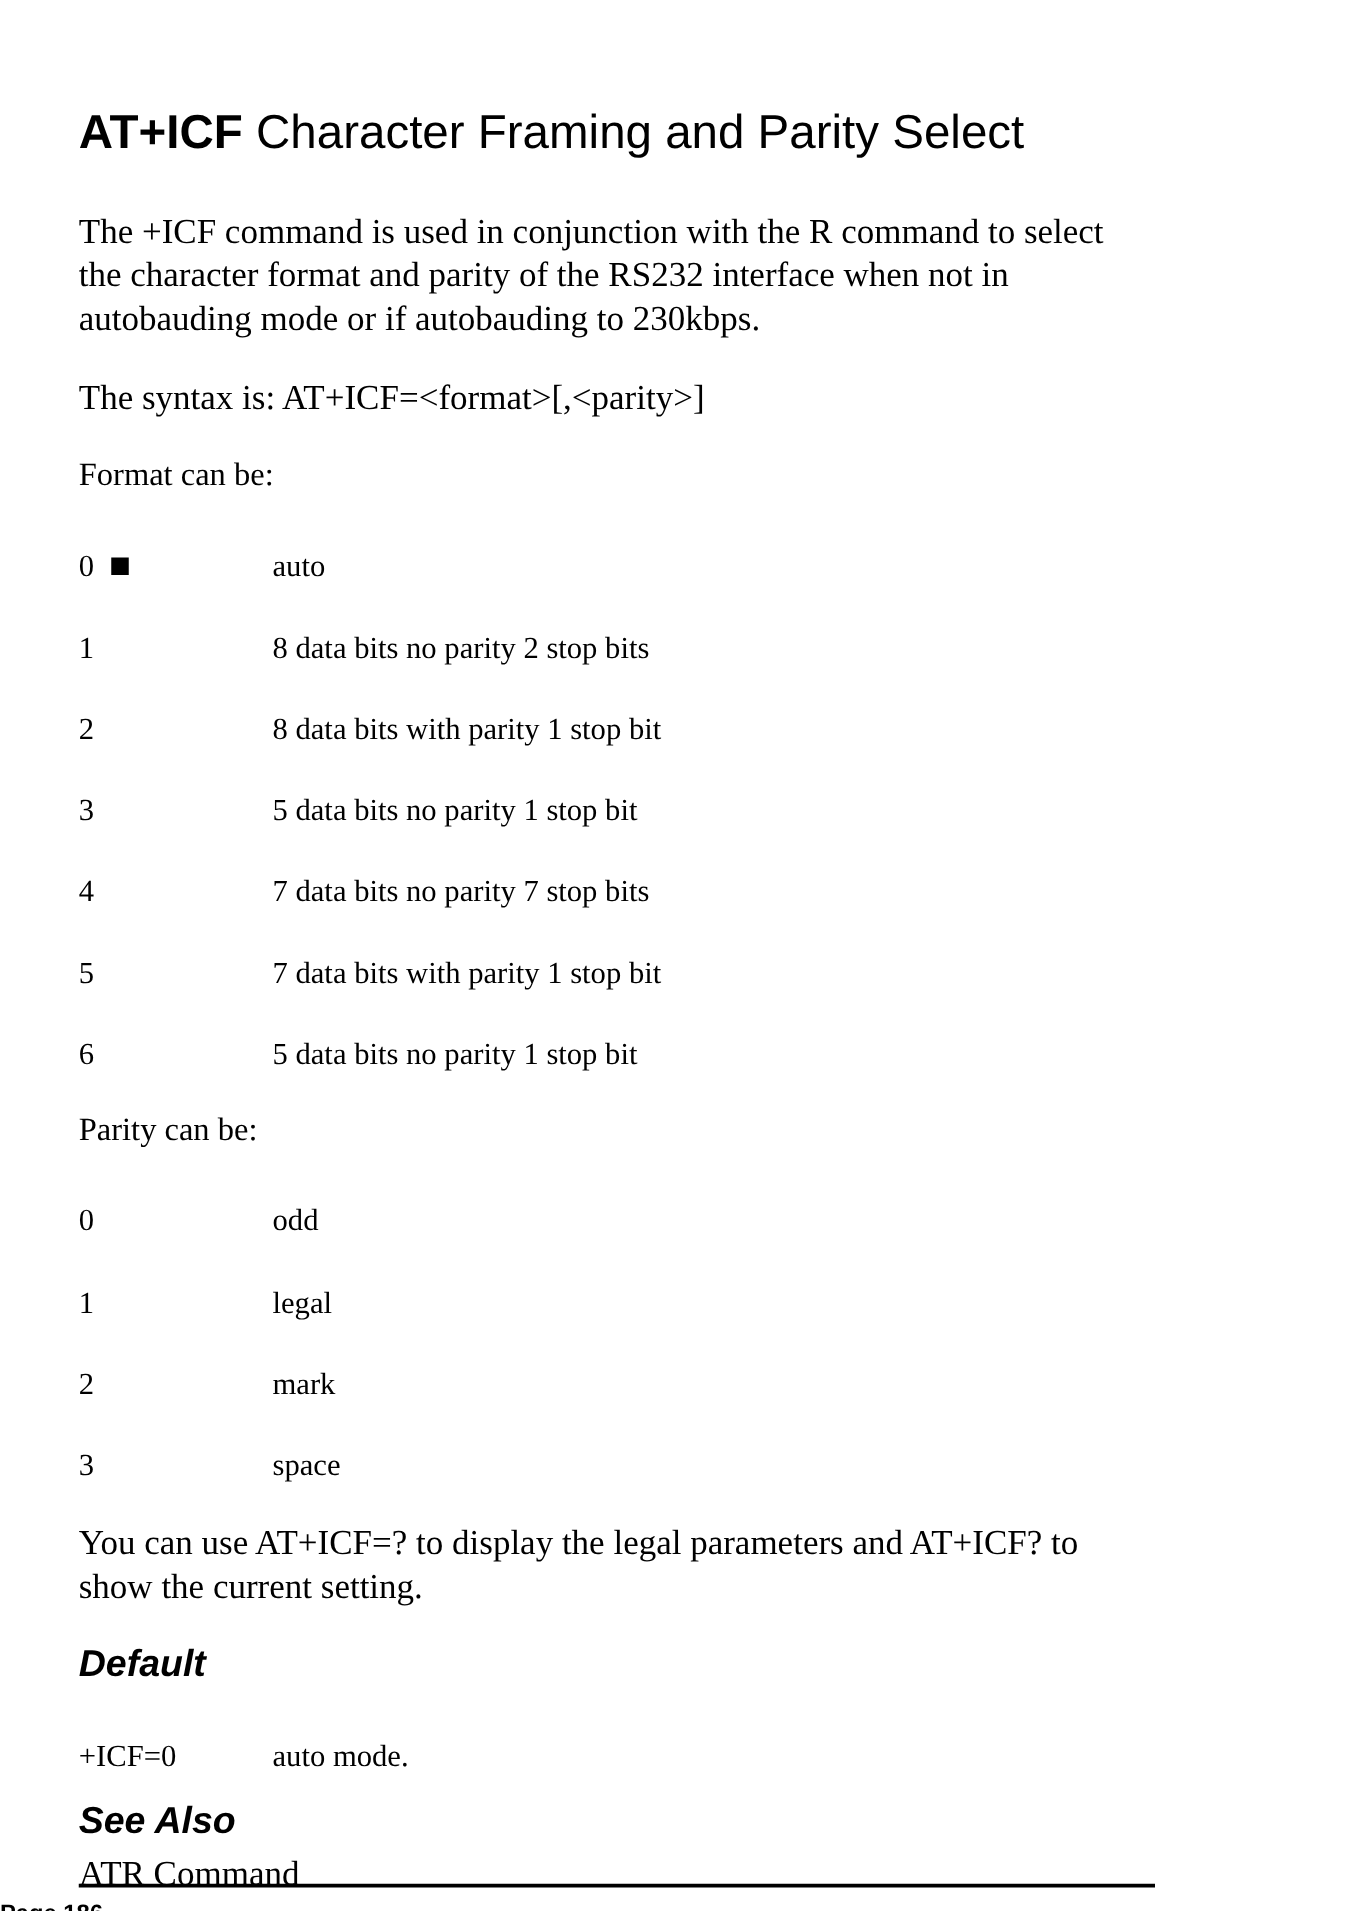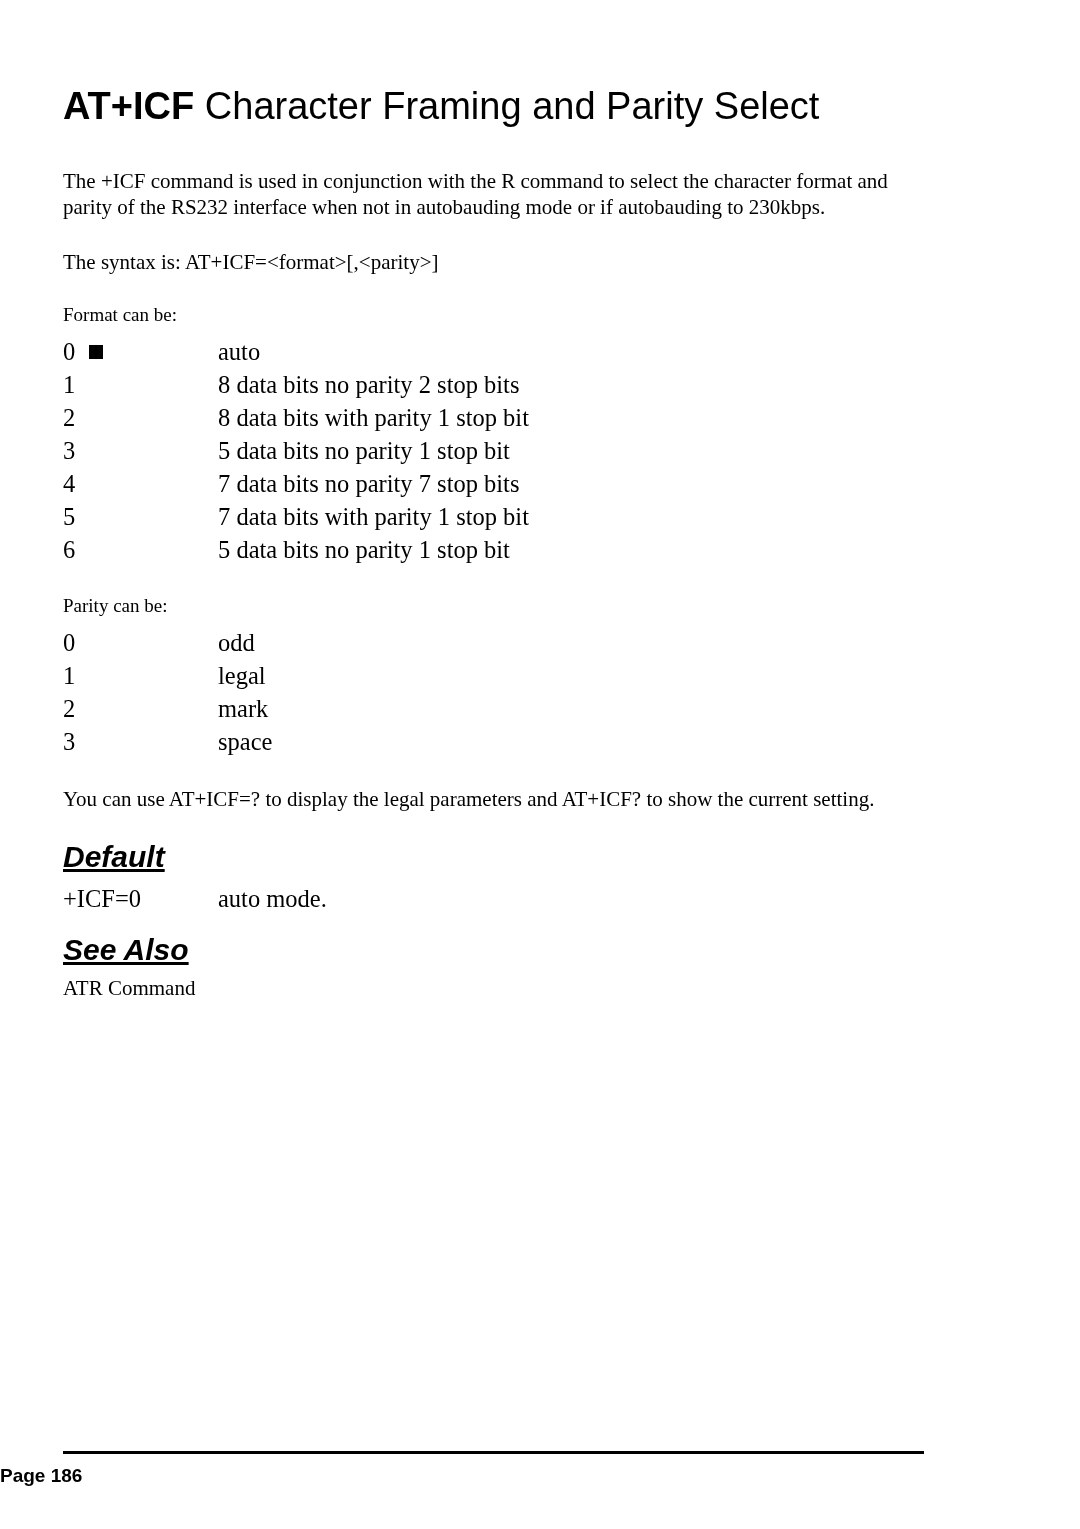"The +ICF command is used" p.body { font-size: 21px -> 28px }
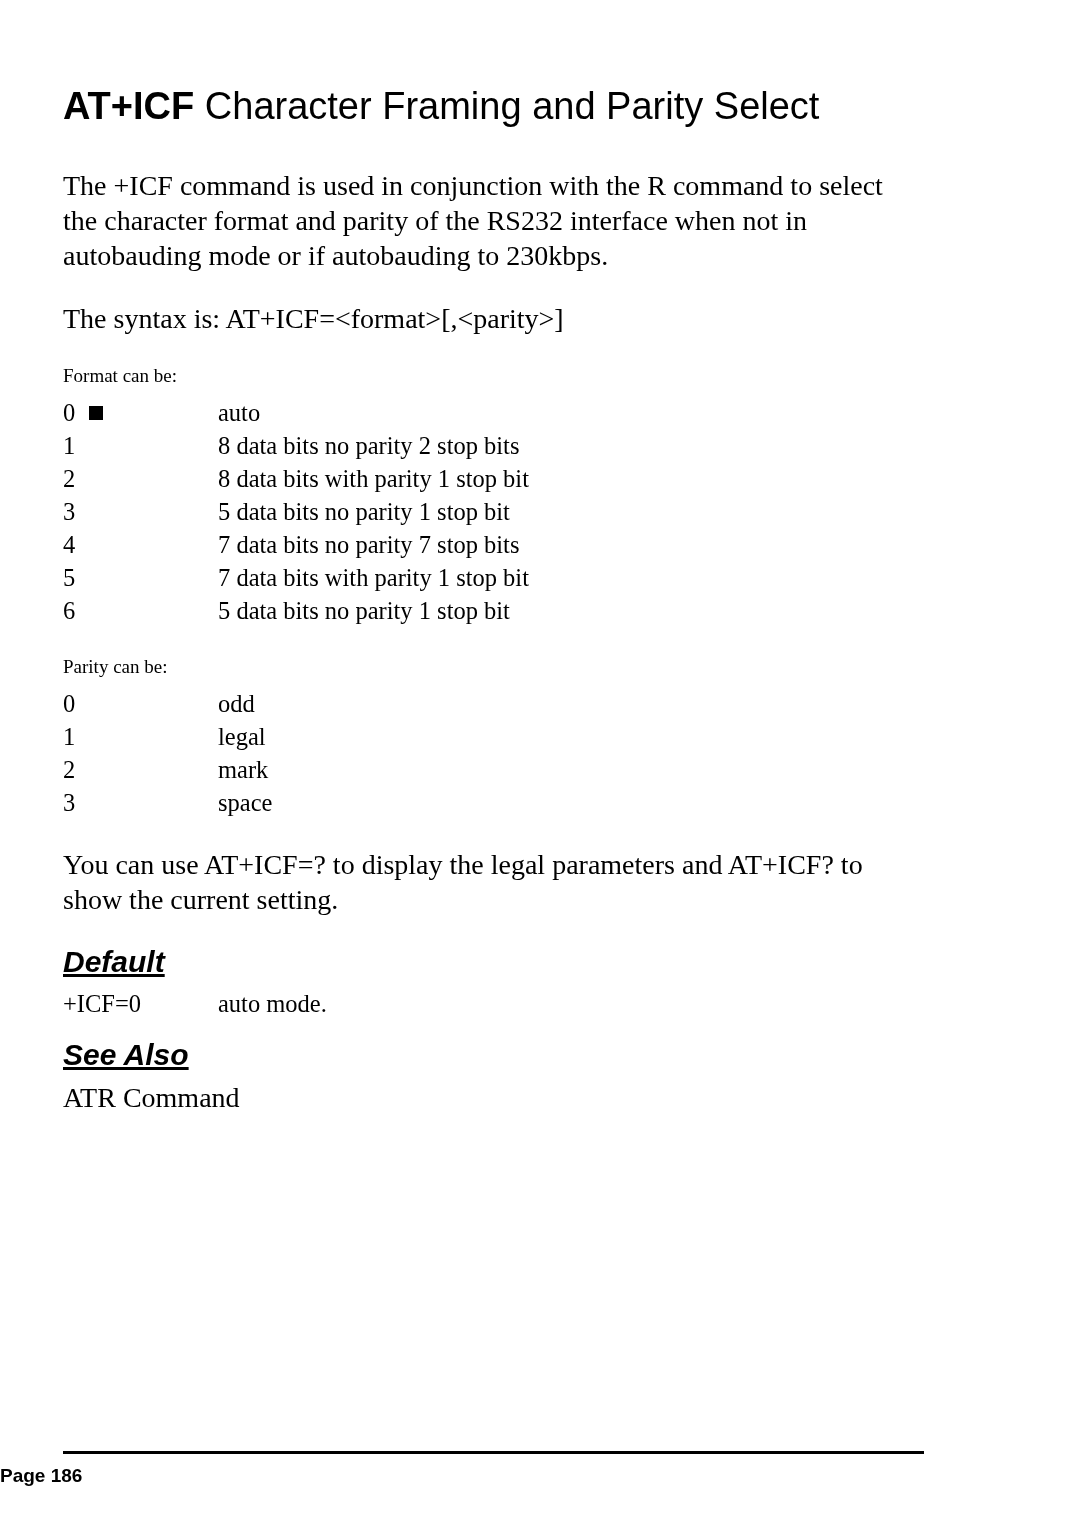"Format can be:" p.lead { font-size: 19px -> 26px }
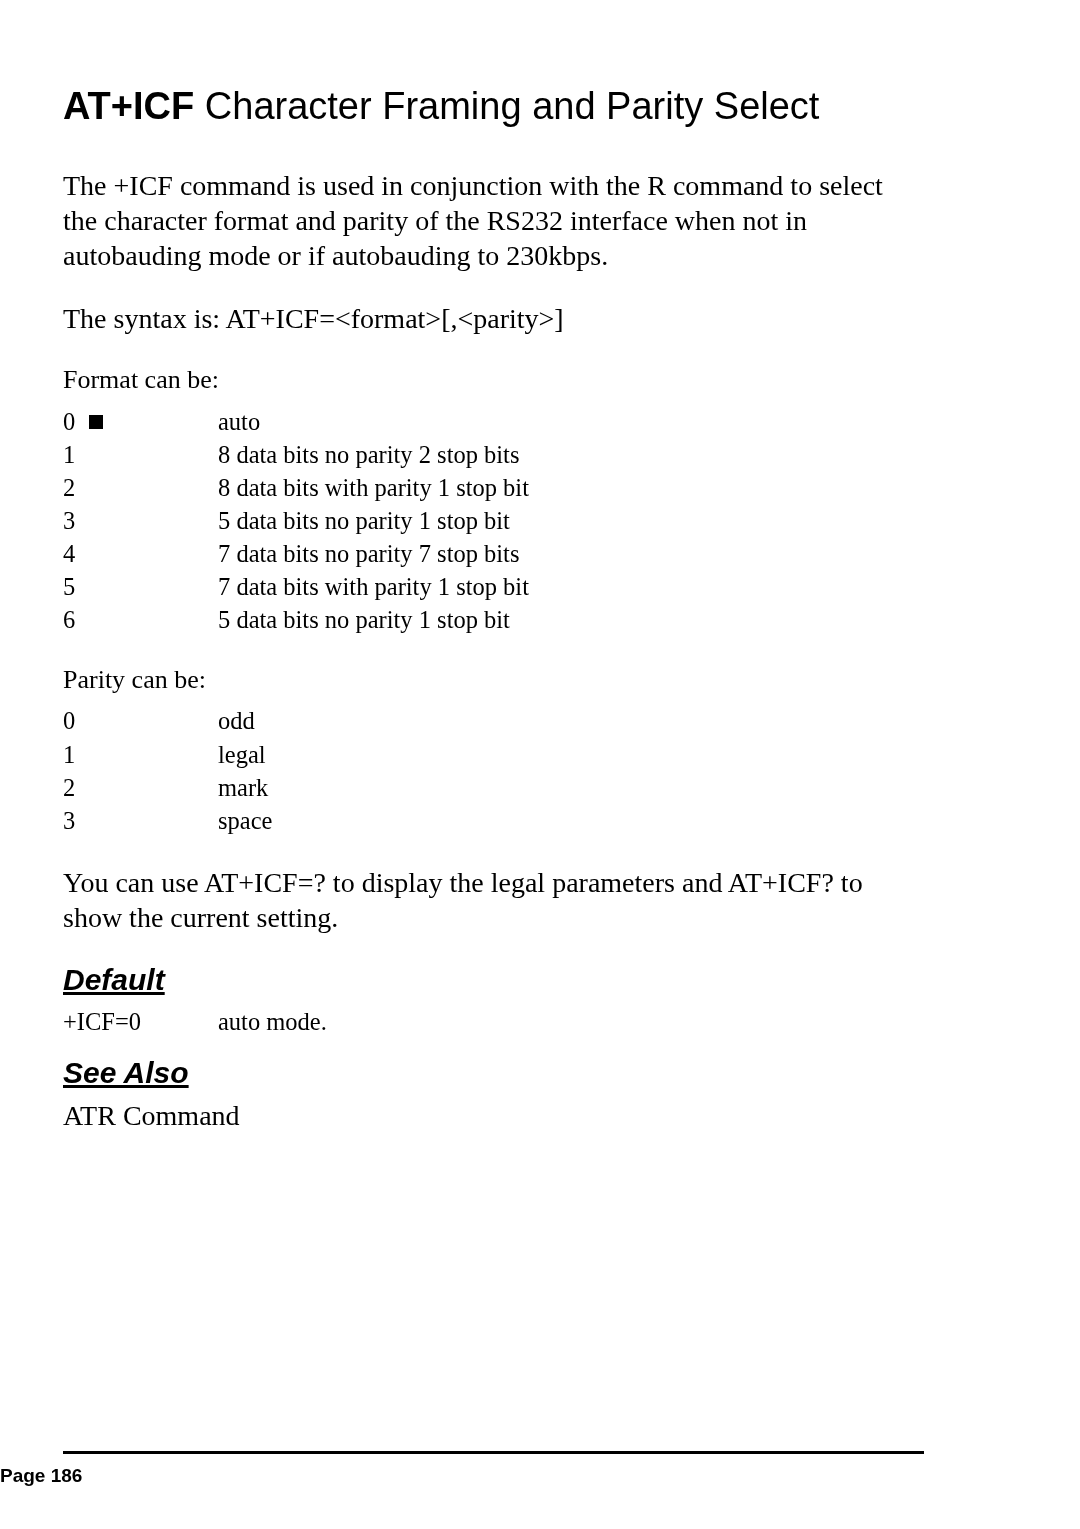"auto" .def-desc { margin-top: none -> 32px }
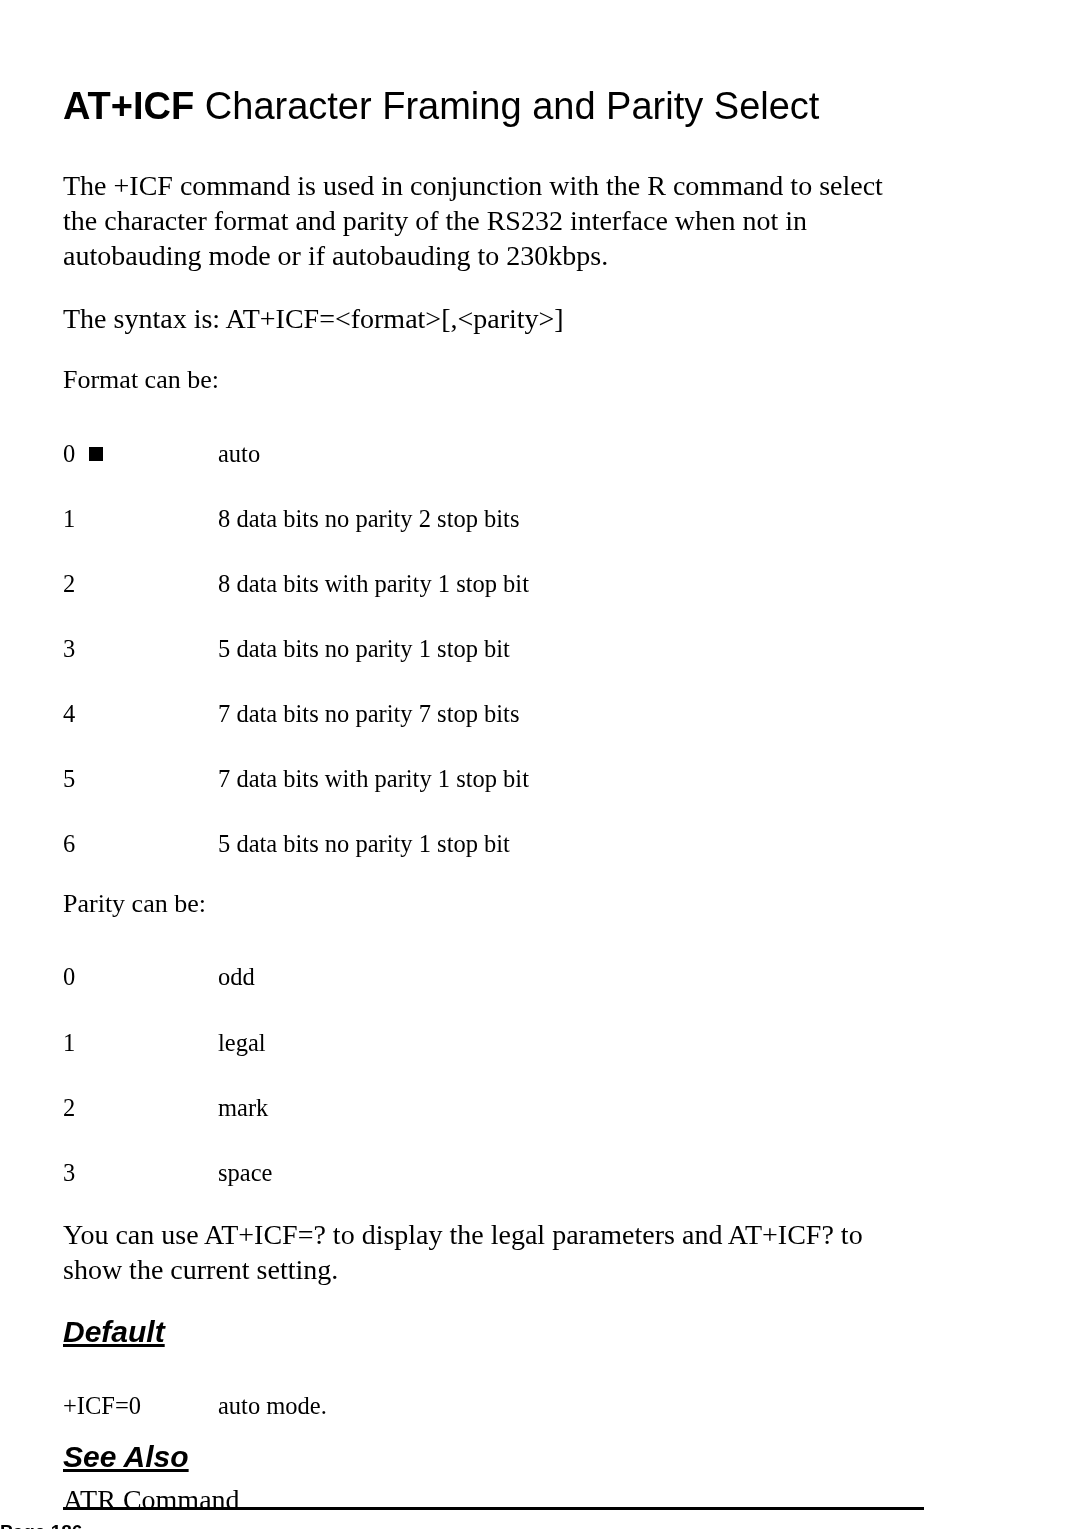"Default" h2.sub { text-decoration: underline -> none }
